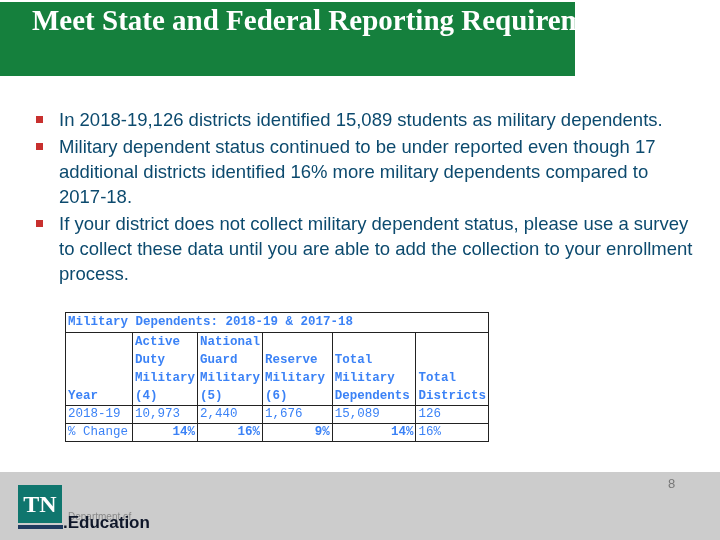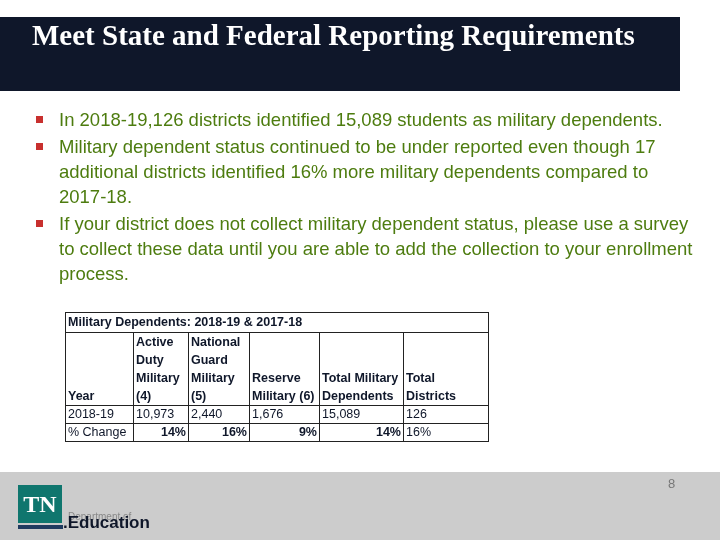"Meet State and Federal Reporting" .title-bar { background: #0f172a -> #15803d; top: 17px -> 2px; width: 680px -> 575px }
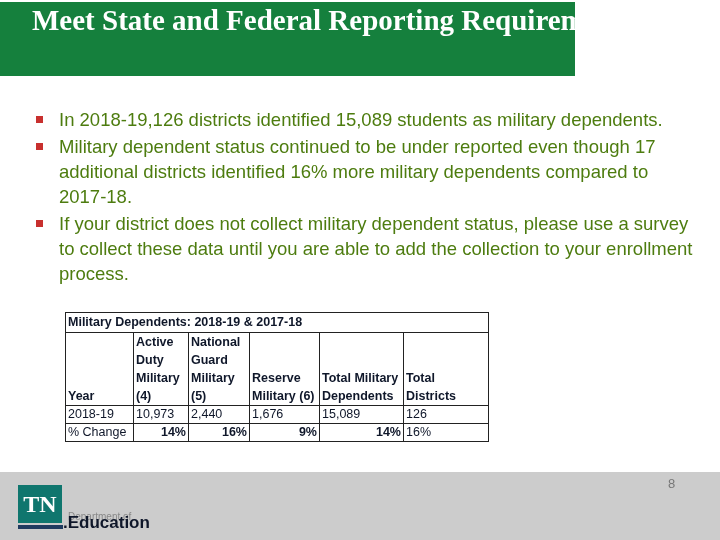"In 2018-19,126 districts identified" .bullet { color: #4d7c0f -> #0c4a6e }
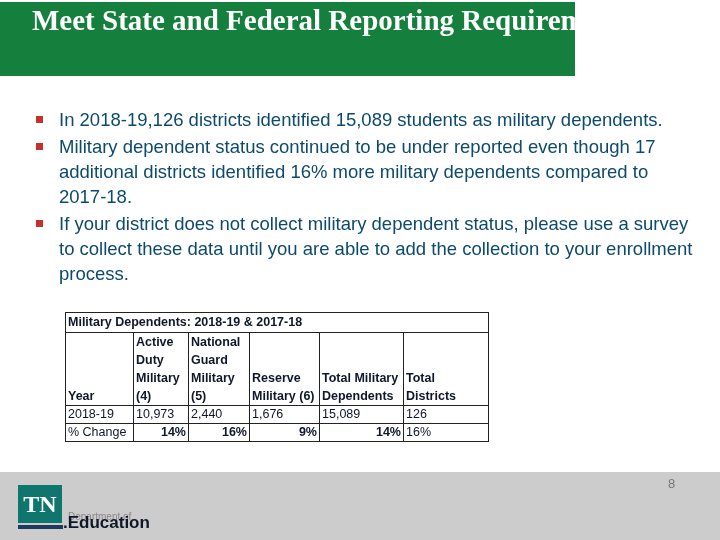"Military Dependents: 2018-19 & 2017-18" table { color: #0f172a -> #3b82f6; font-family: none -> Liberation Mono, monospace }
